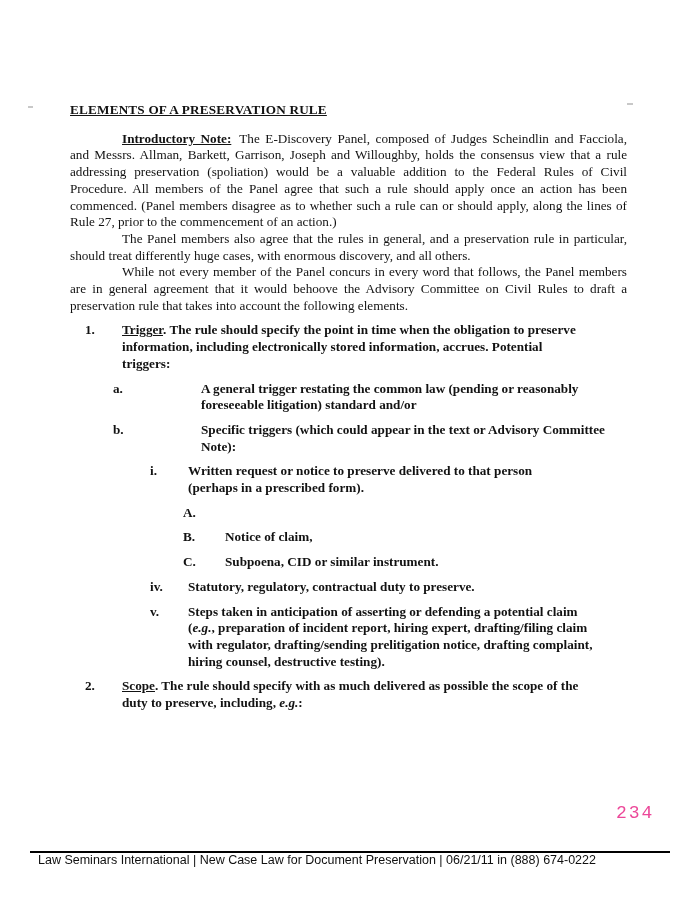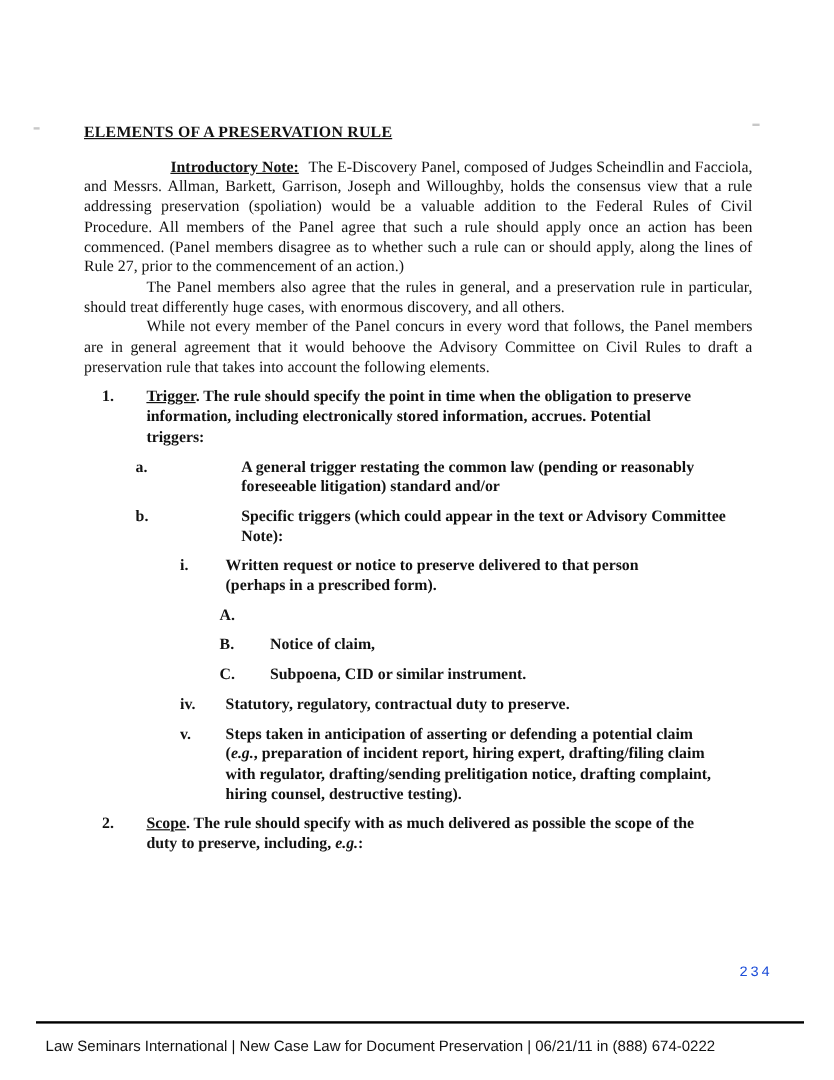"Introductory Note:" .sp { margin-left: 20px -> none }
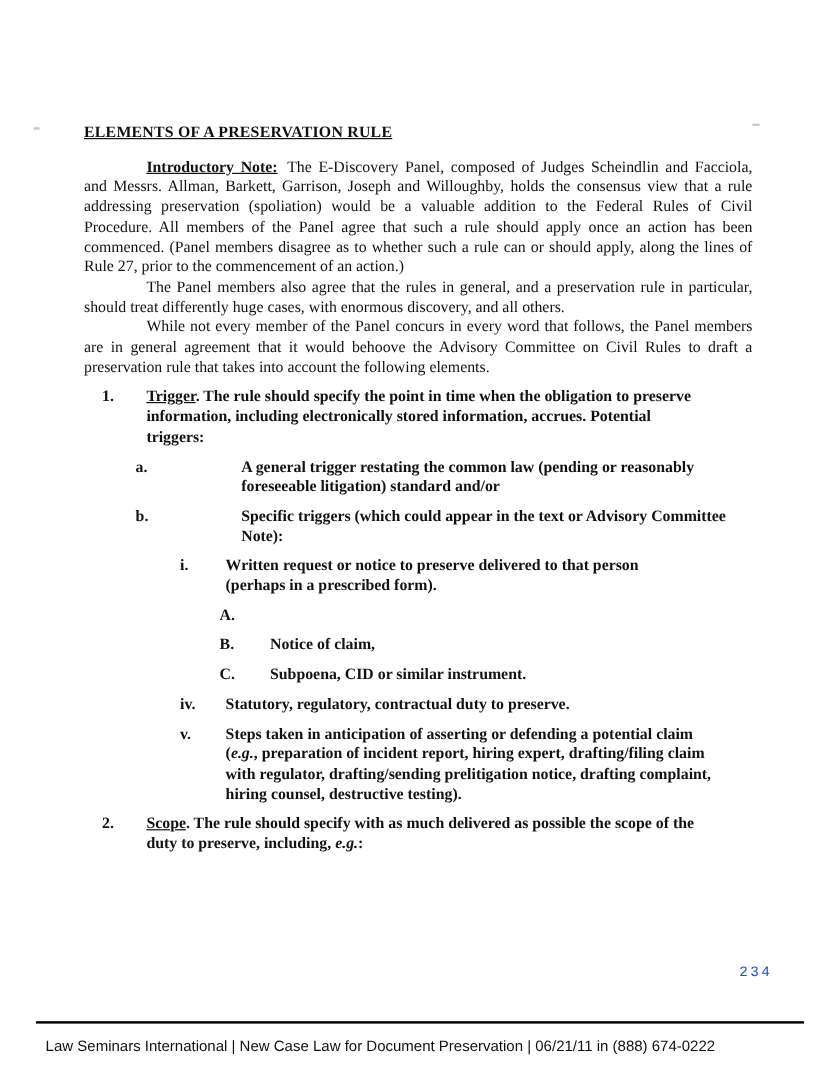"234" .pagenum { color: #1d4ed8 -> #ec4899; font-size: 12px -> 18px }
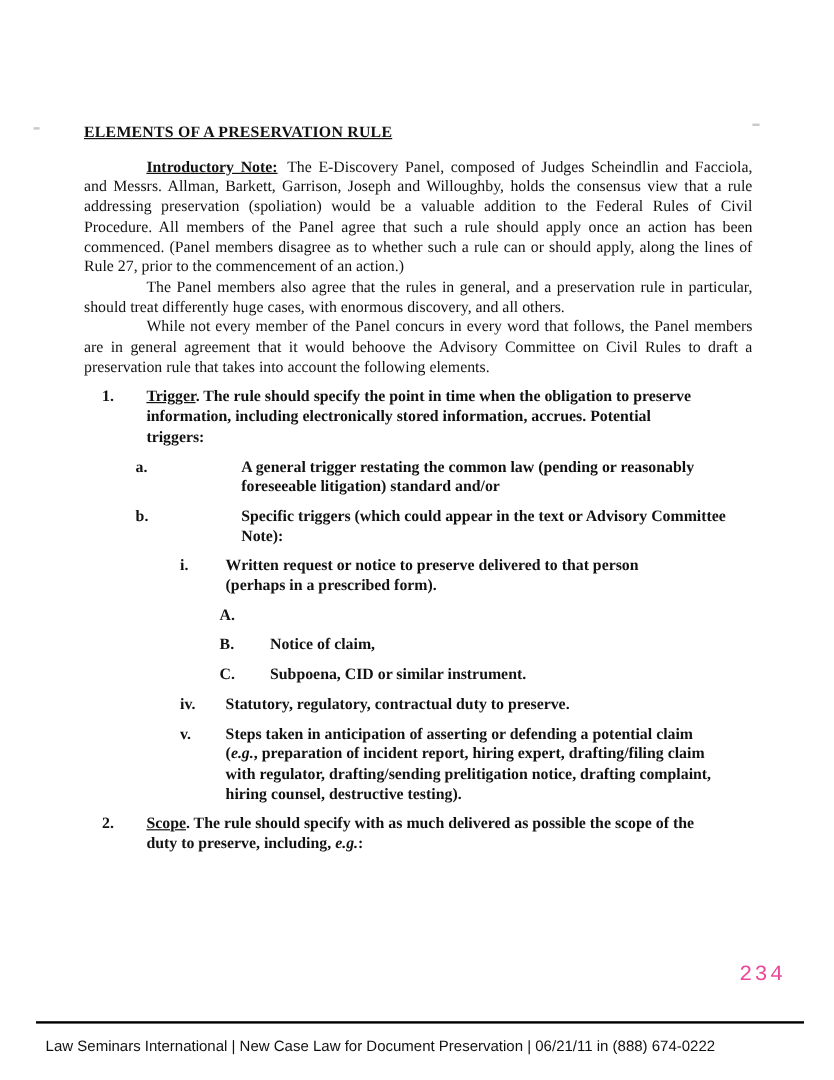"Law Seminars International | New" .ftr { padding: 12px 0 0 8px -> 0 0 0 8px }
